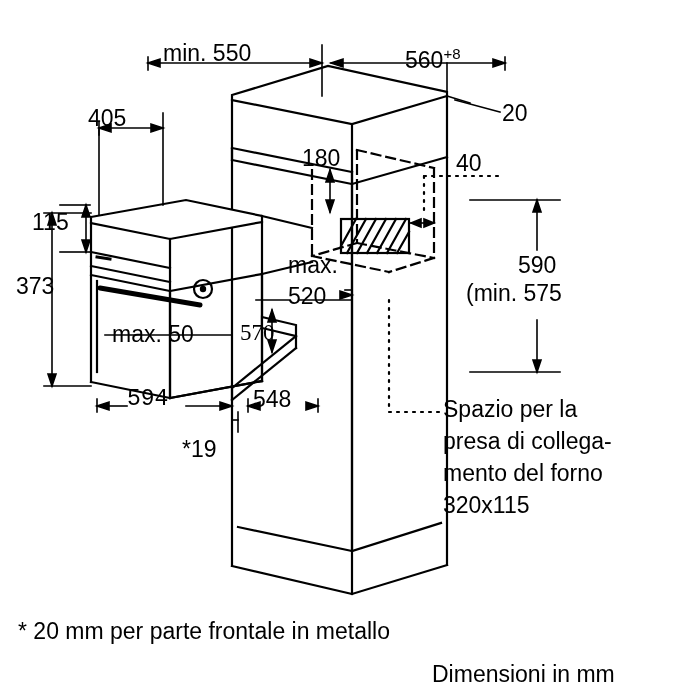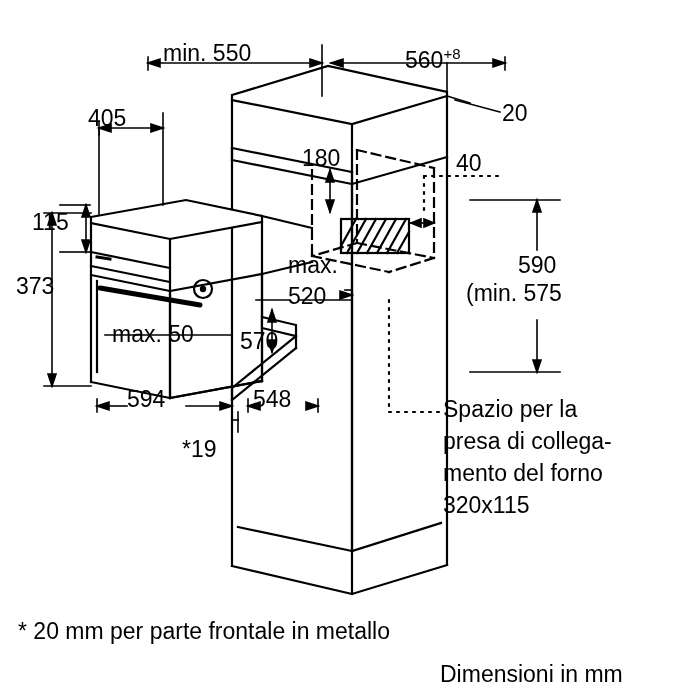"570" div.dim-text { font-family: none -> Liberation Serif, serif; top: 328px -> 319px }
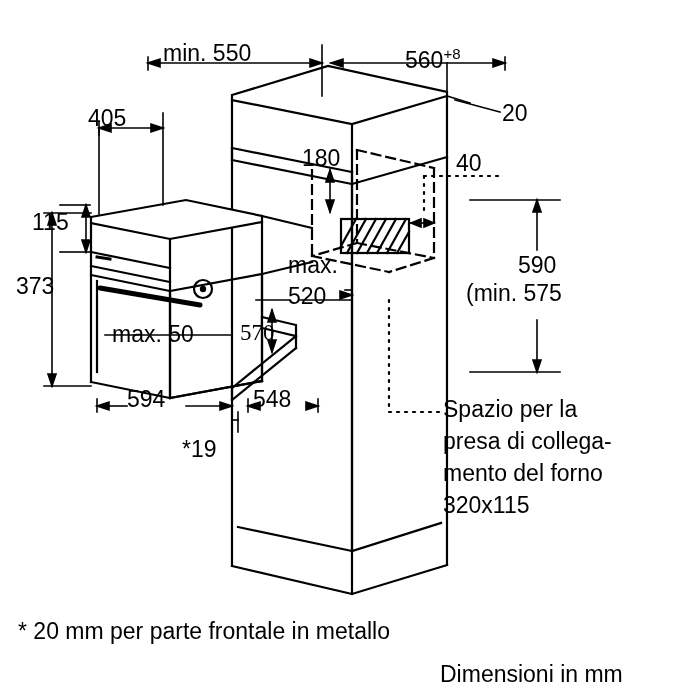"594" div.dim-text { font-family: none -> Liberation Mono, monospace }
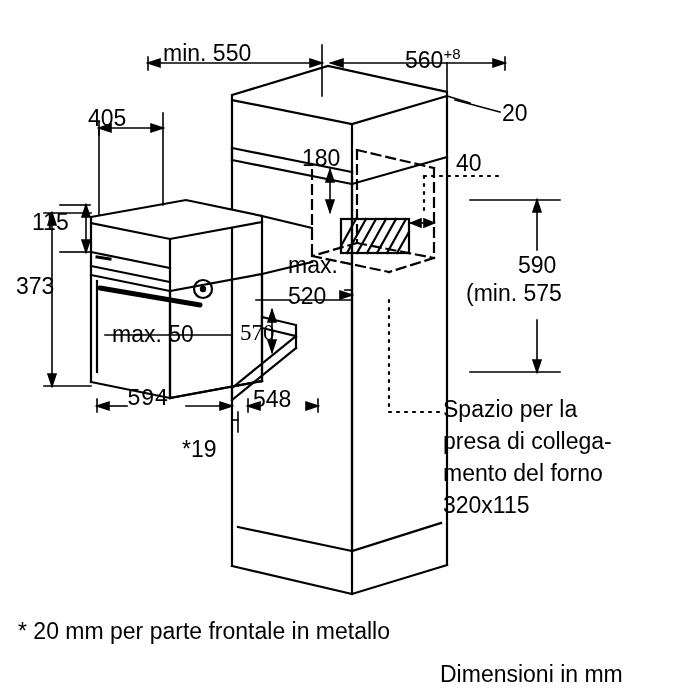"Dimensioni in mm" div.note-text { margin-left: 8px -> none }
